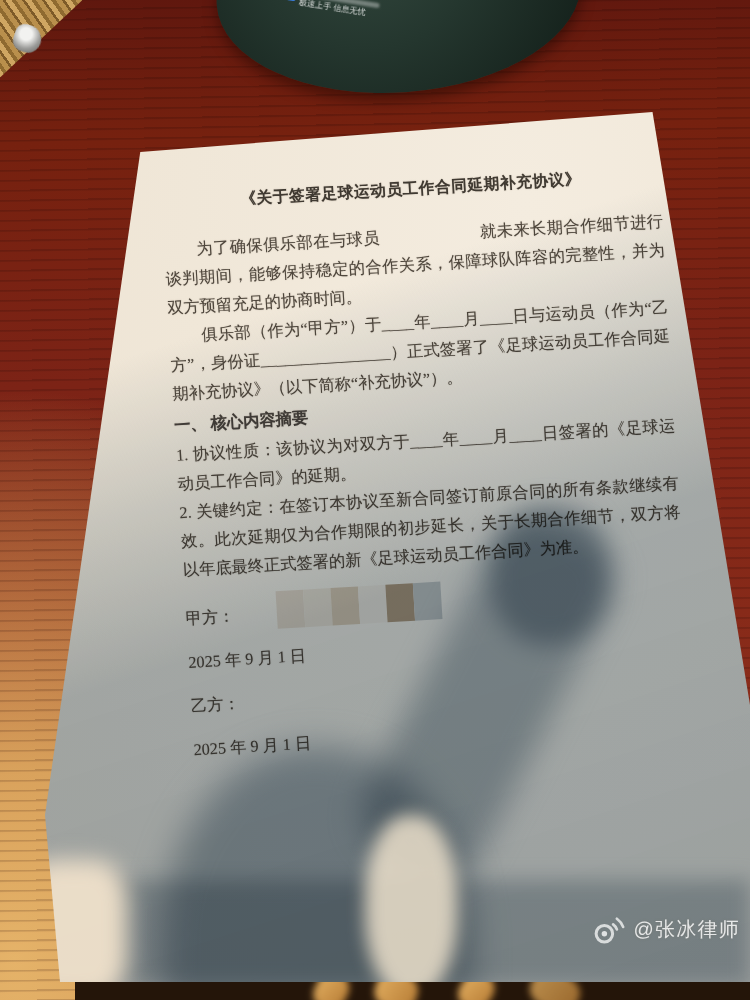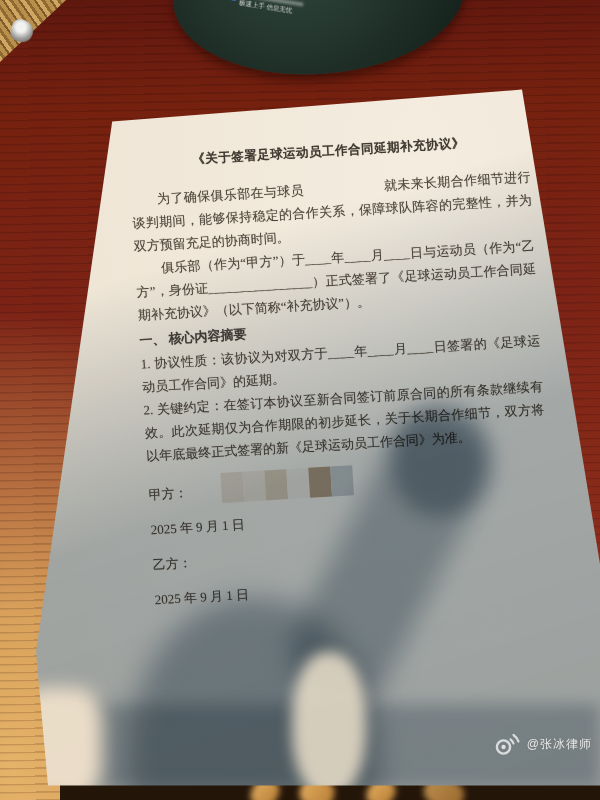"@张冰律师" .watermark { font-size: 12px -> 16px }
